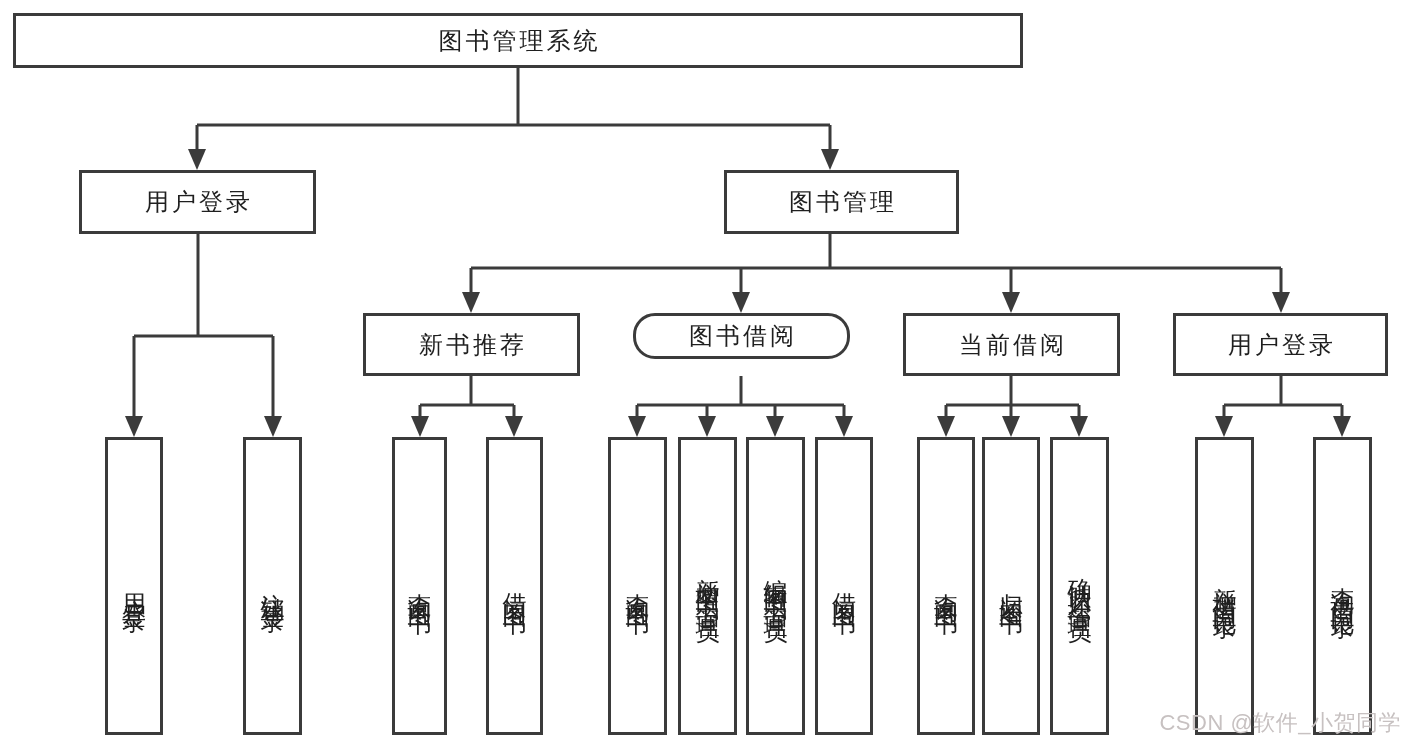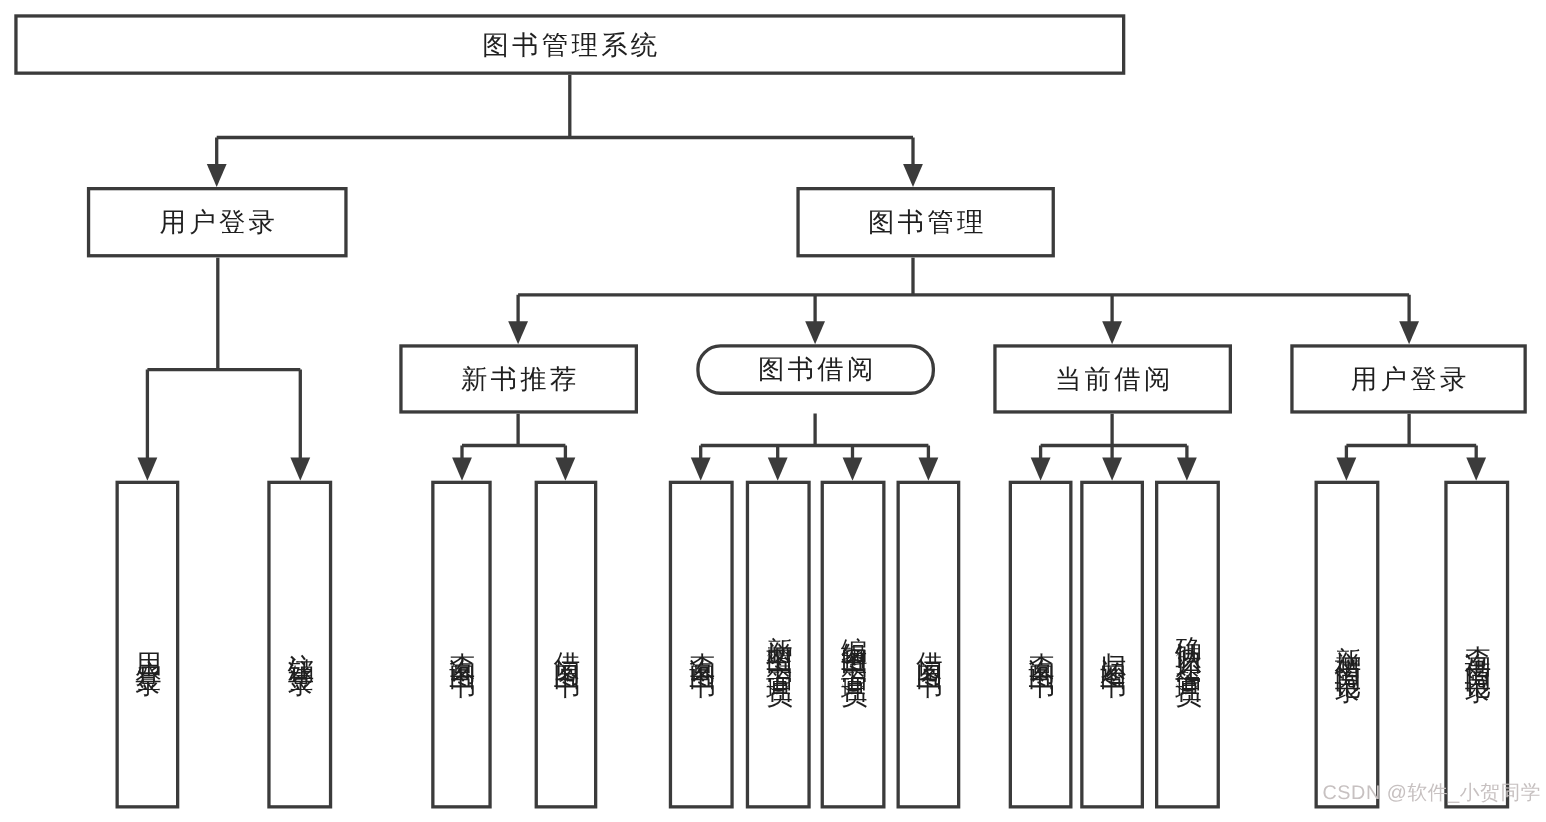"CSDN @软件_小贺同学" .watermark { font-size: 18px -> 22px }
